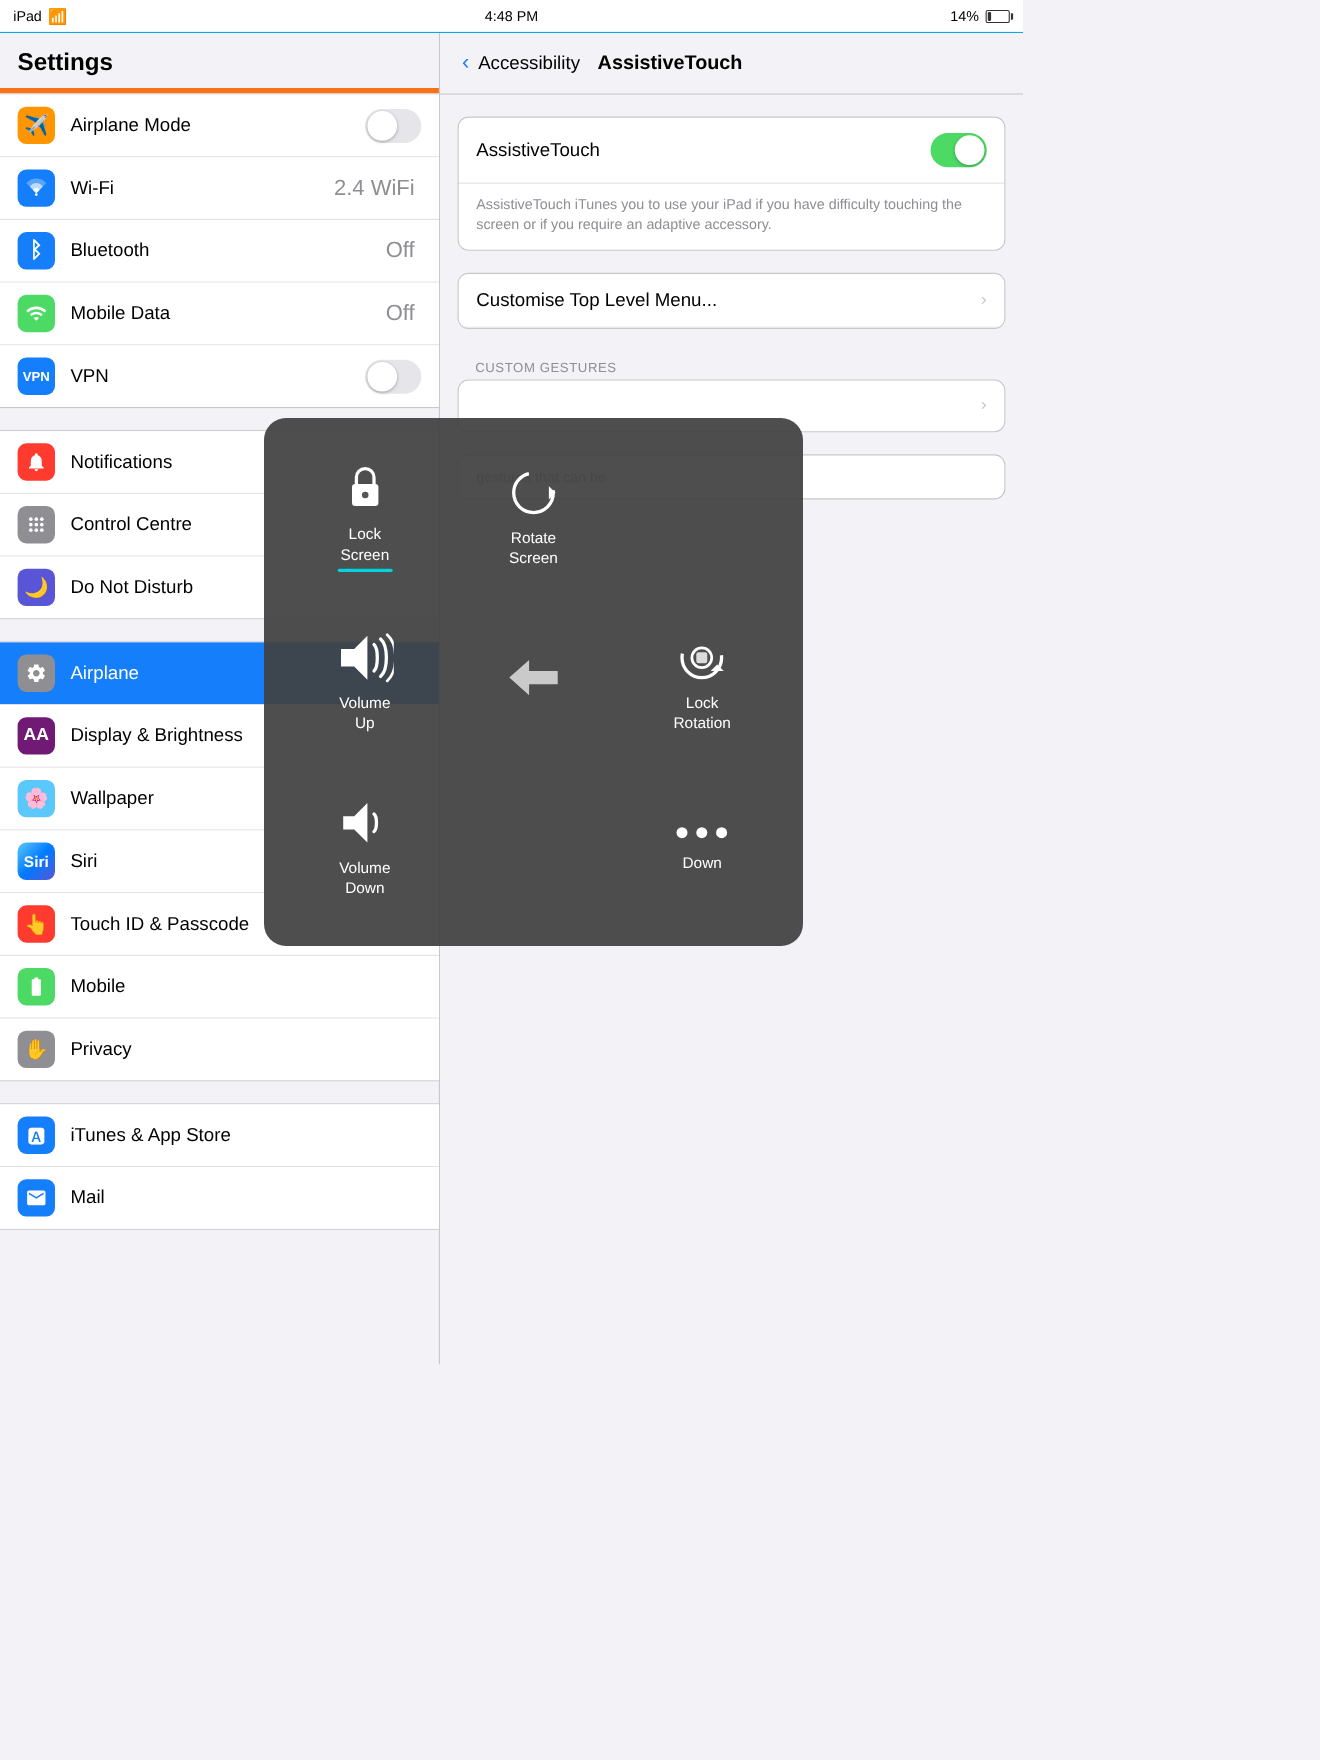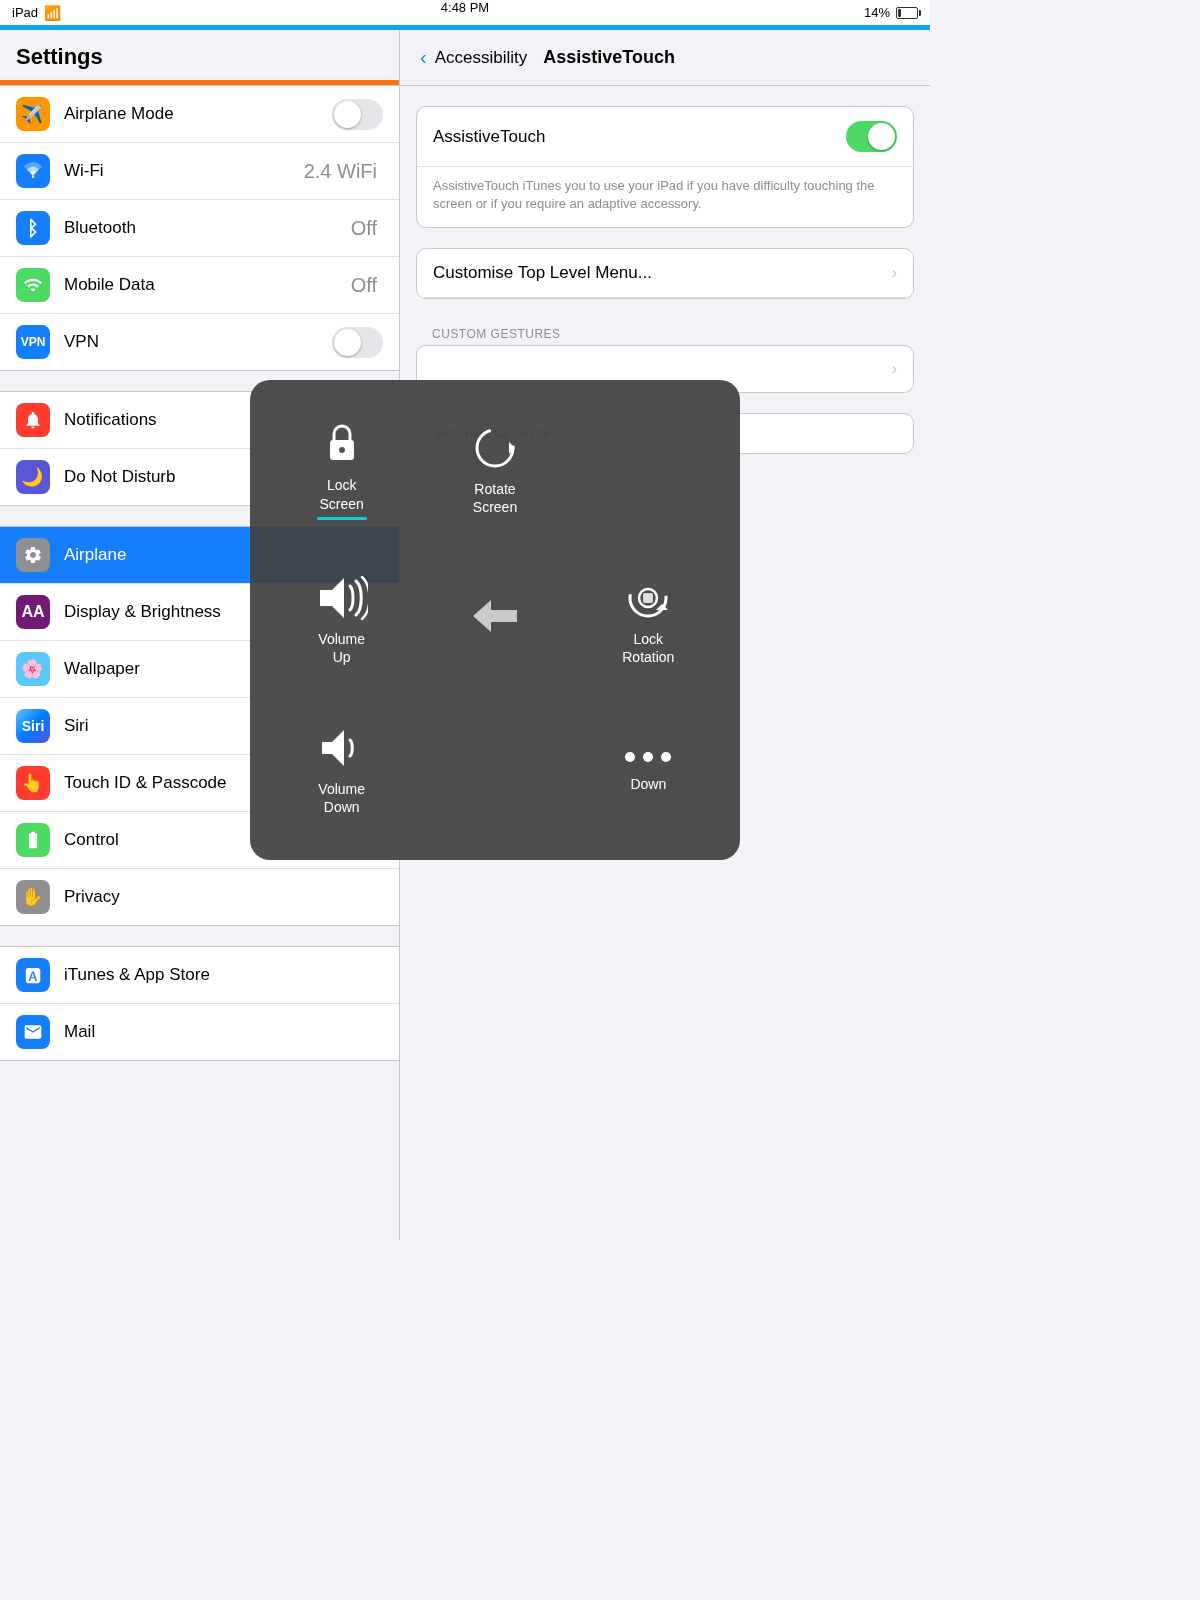"iPad" .status-bar { align-items: none -> center; border-bottom: 5px solid #0ea5e9 -> 1px solid #0ea5e9 }
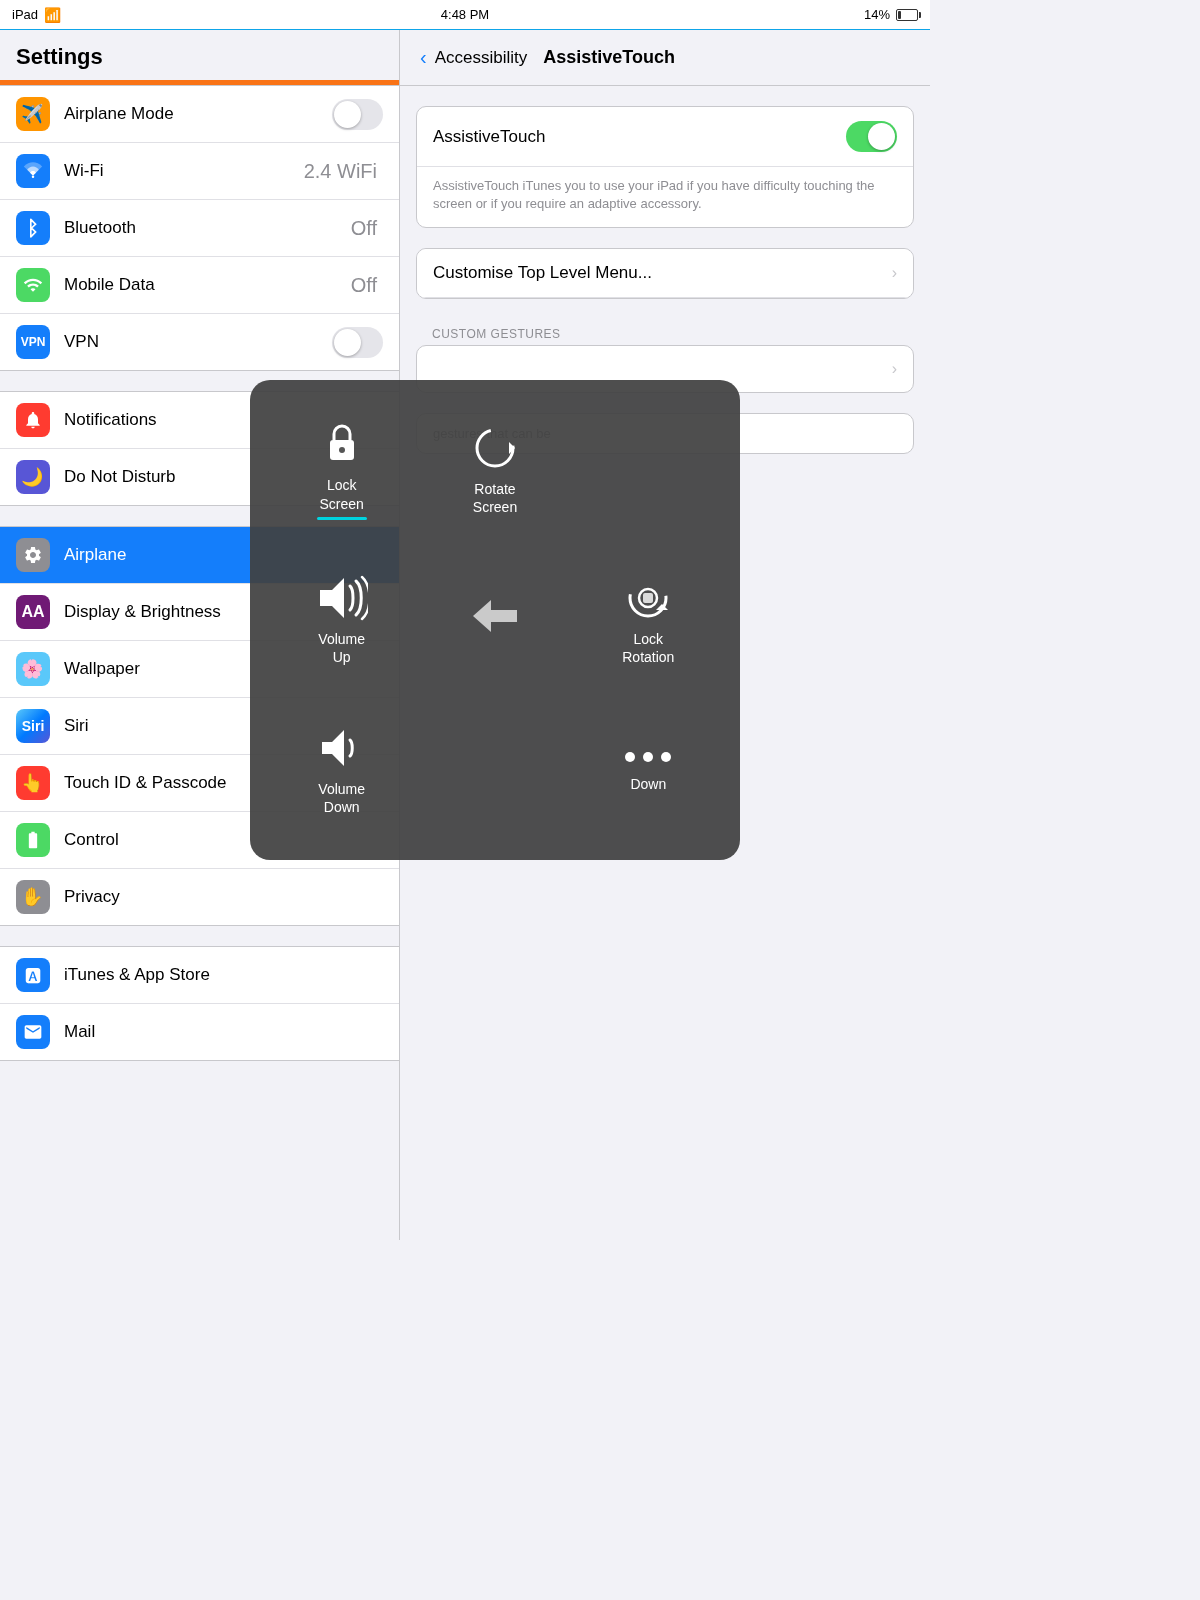"Control Centre" div.settings-item { html: none -> <div> <div> <svg> <circle></circle> <circle></circle> <circle></circle> <circle></circle> <circle></circle> <circle></circle> <circle></circle> <circle></circle> <circle></circle> </svg> </div> <span>Control Centre</span> </div> }
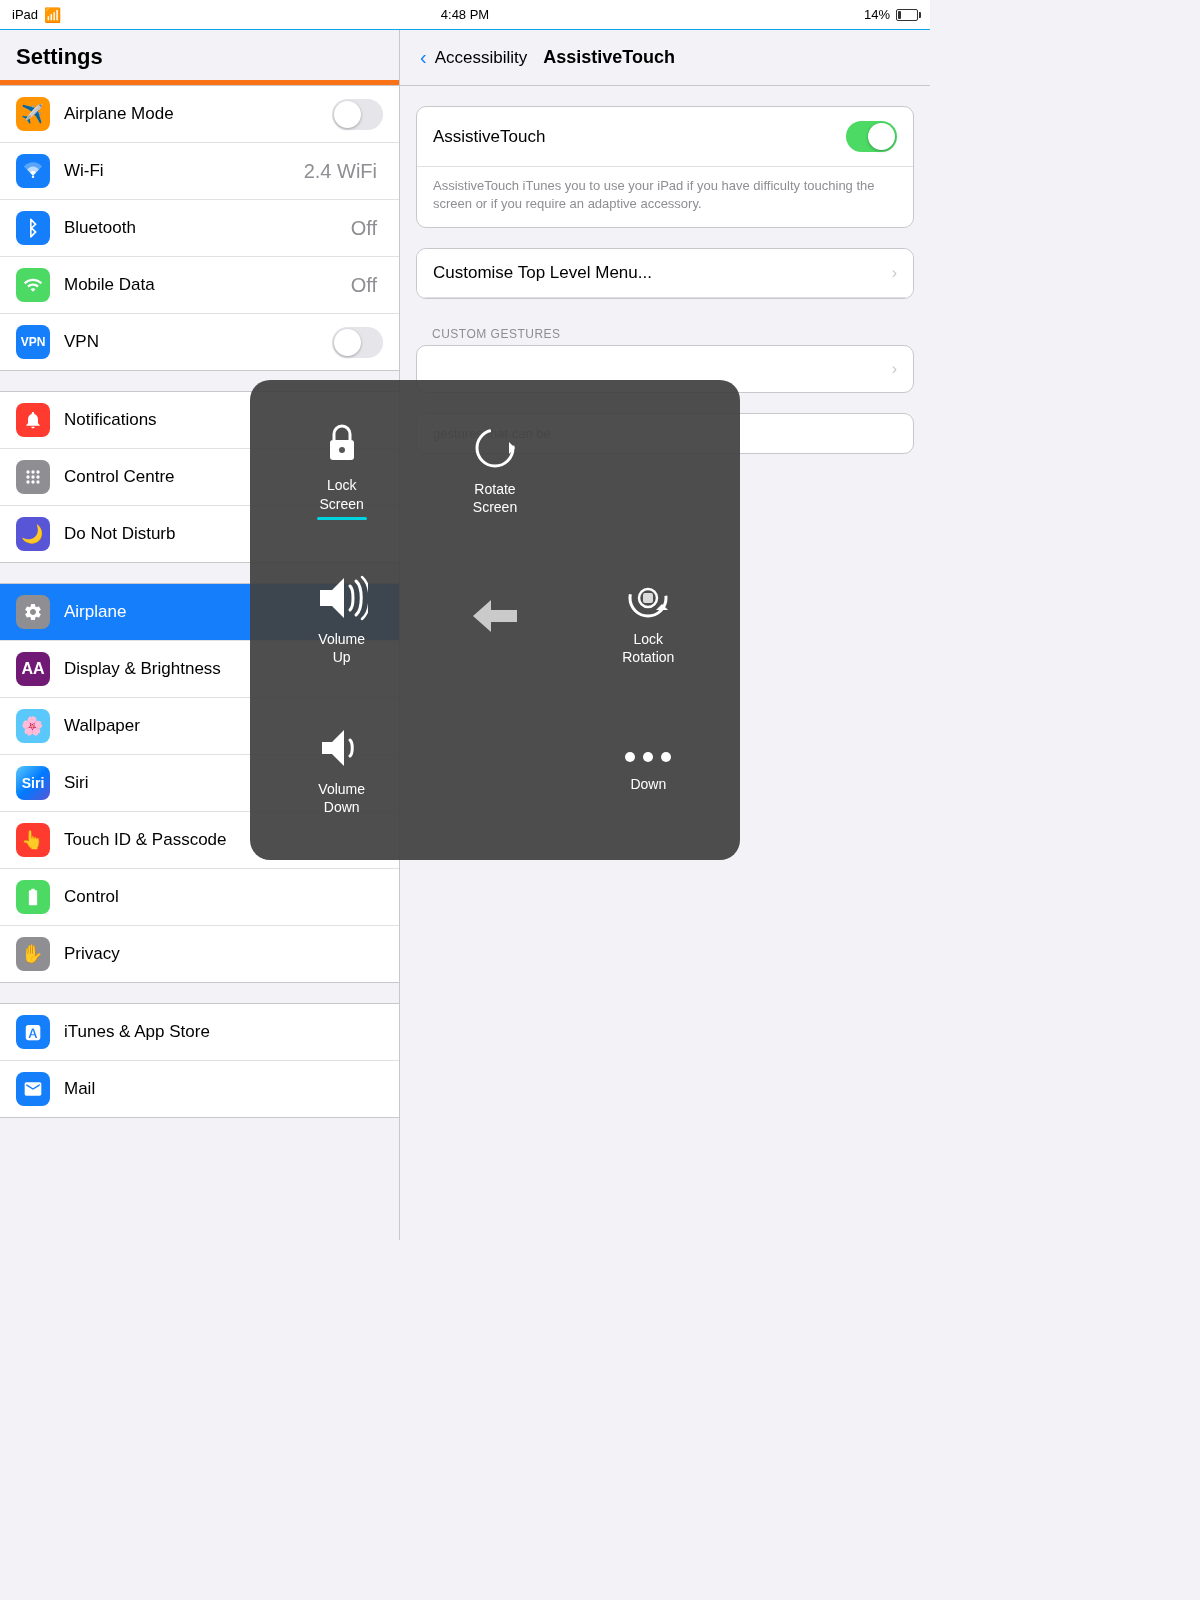"Lock" .assistive-overlay { left: 250px -> 240px }
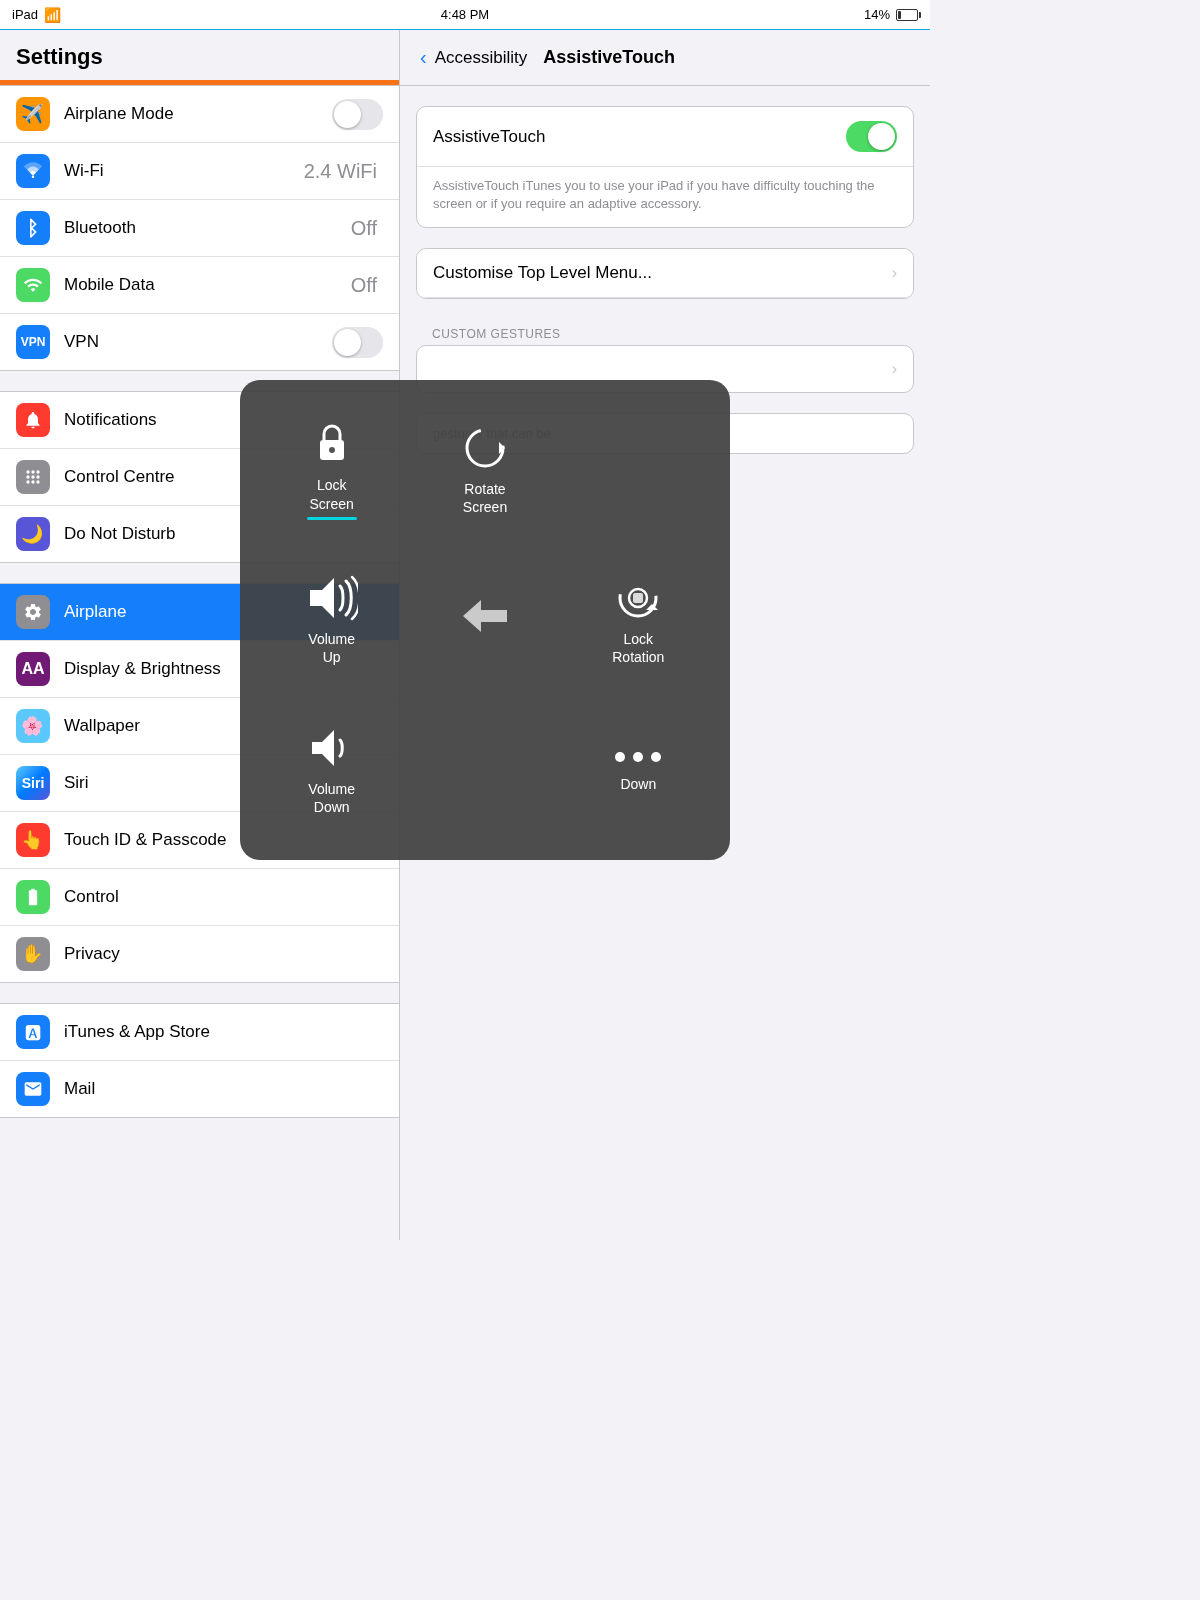"Control" span.item-label { text: Control -> Mobile }
